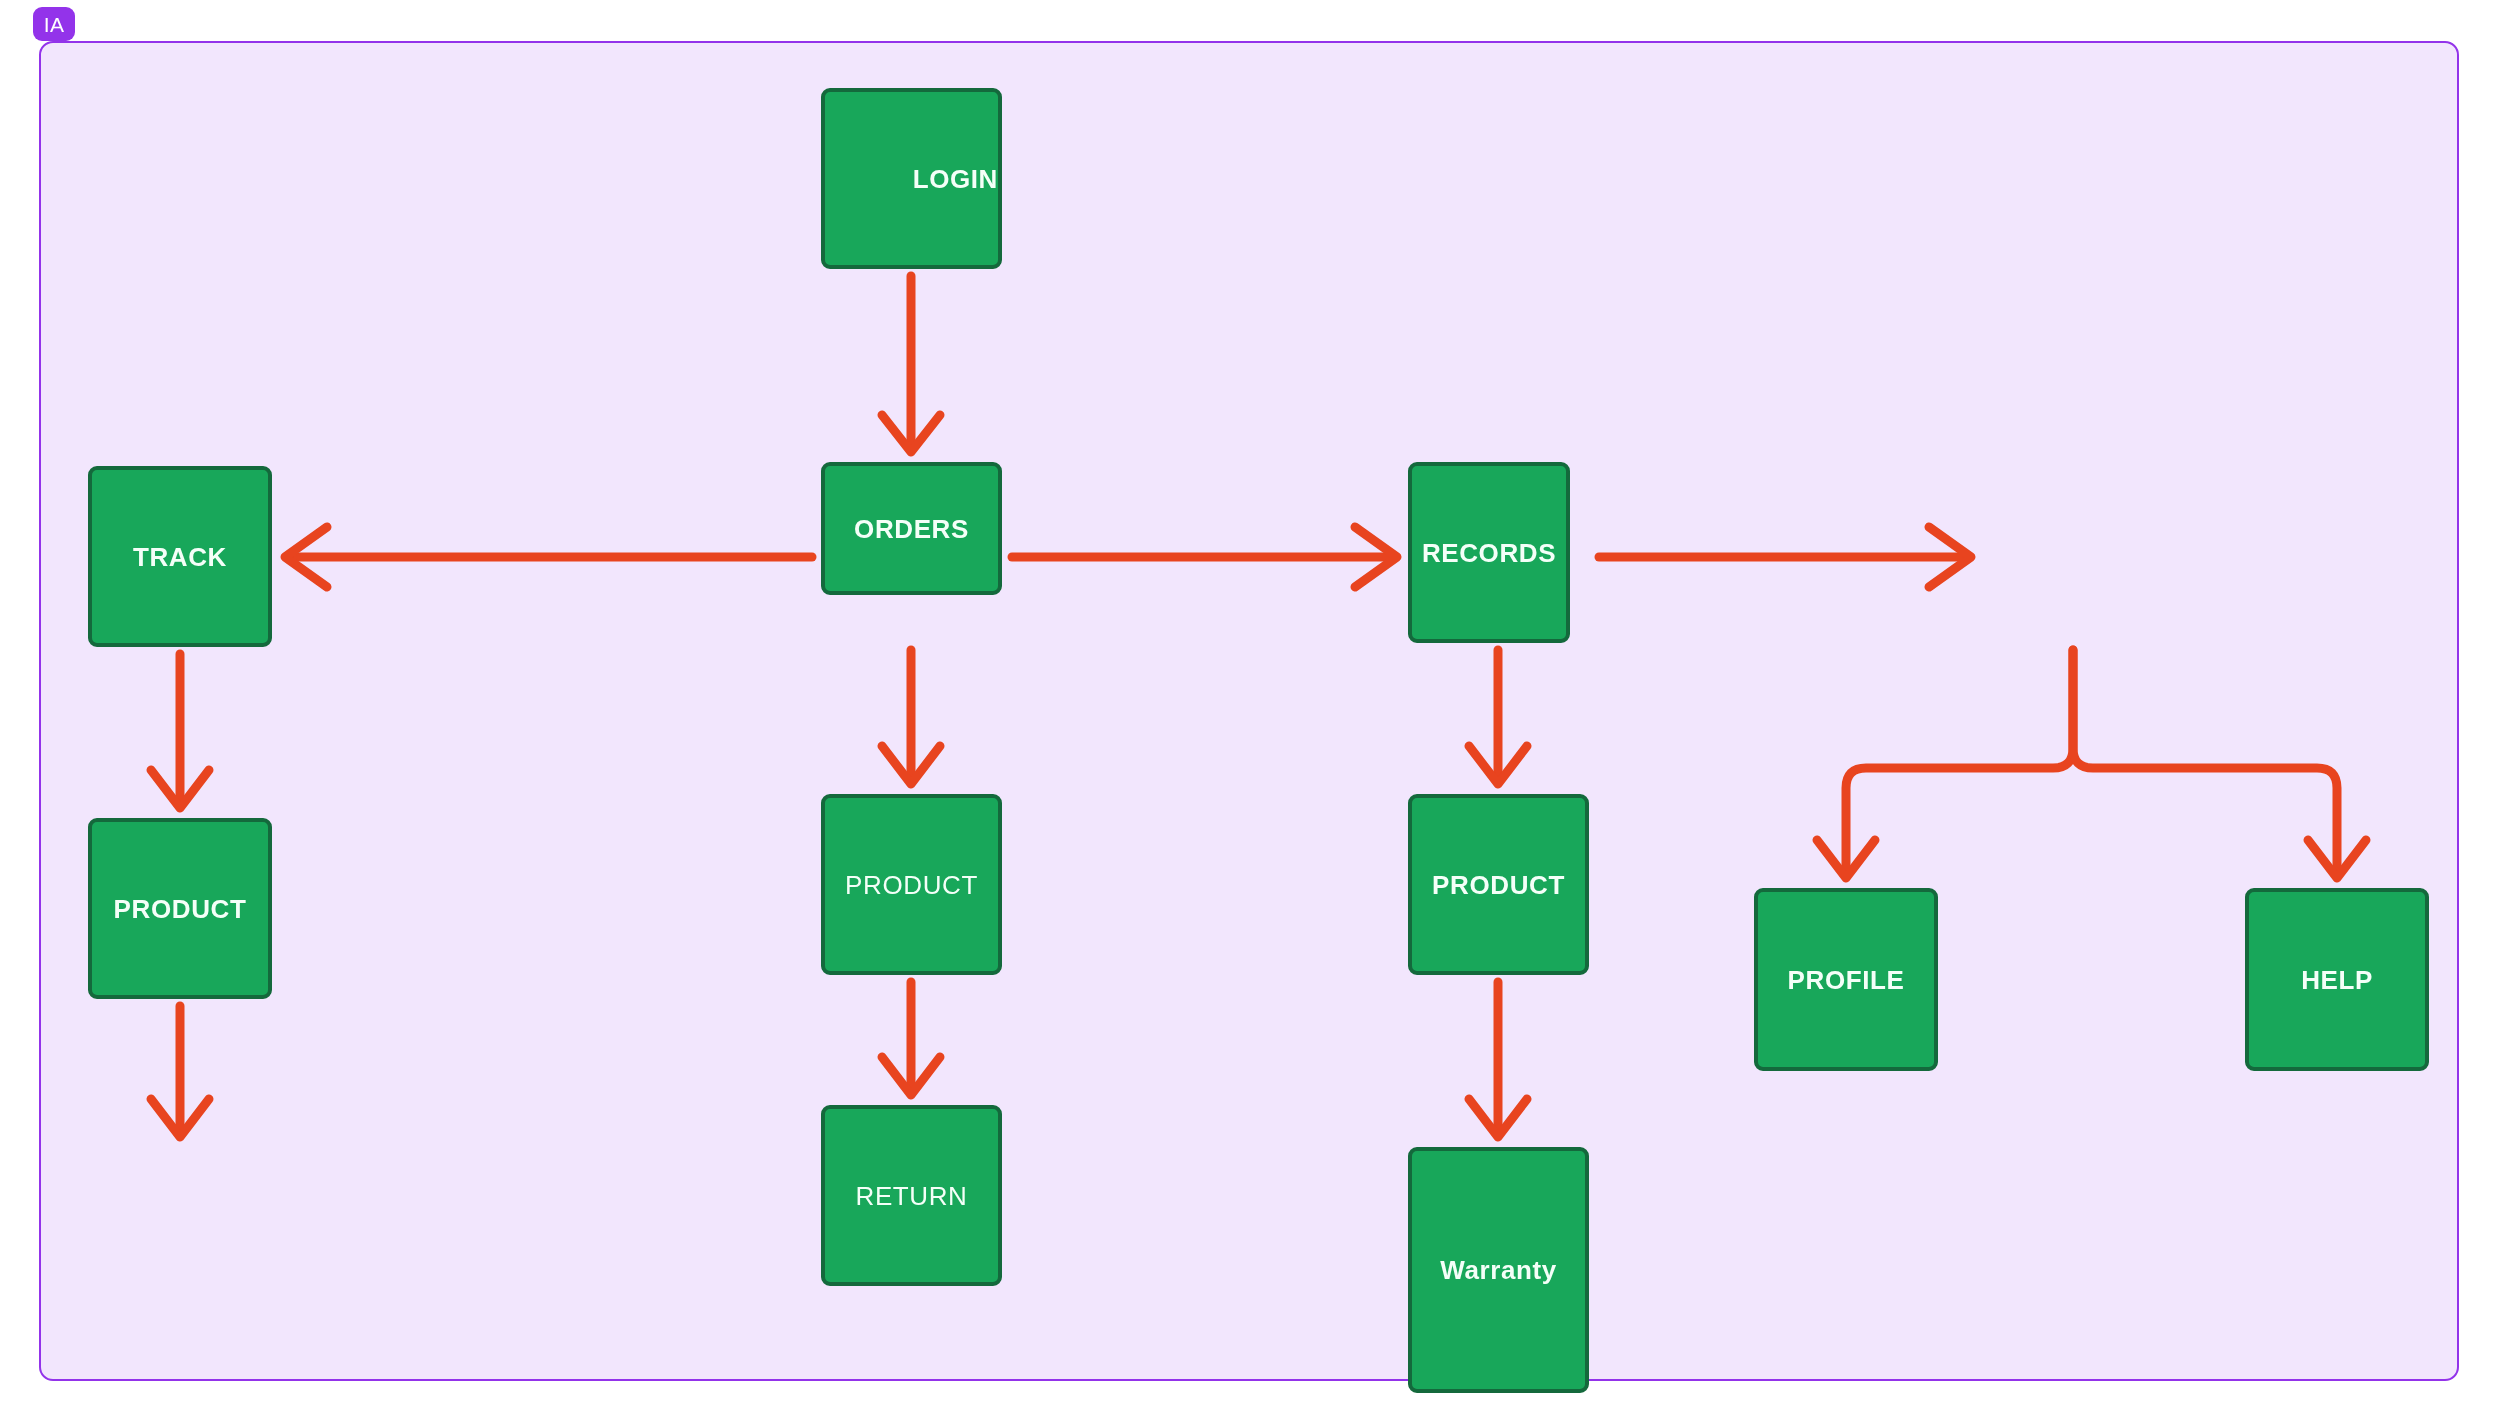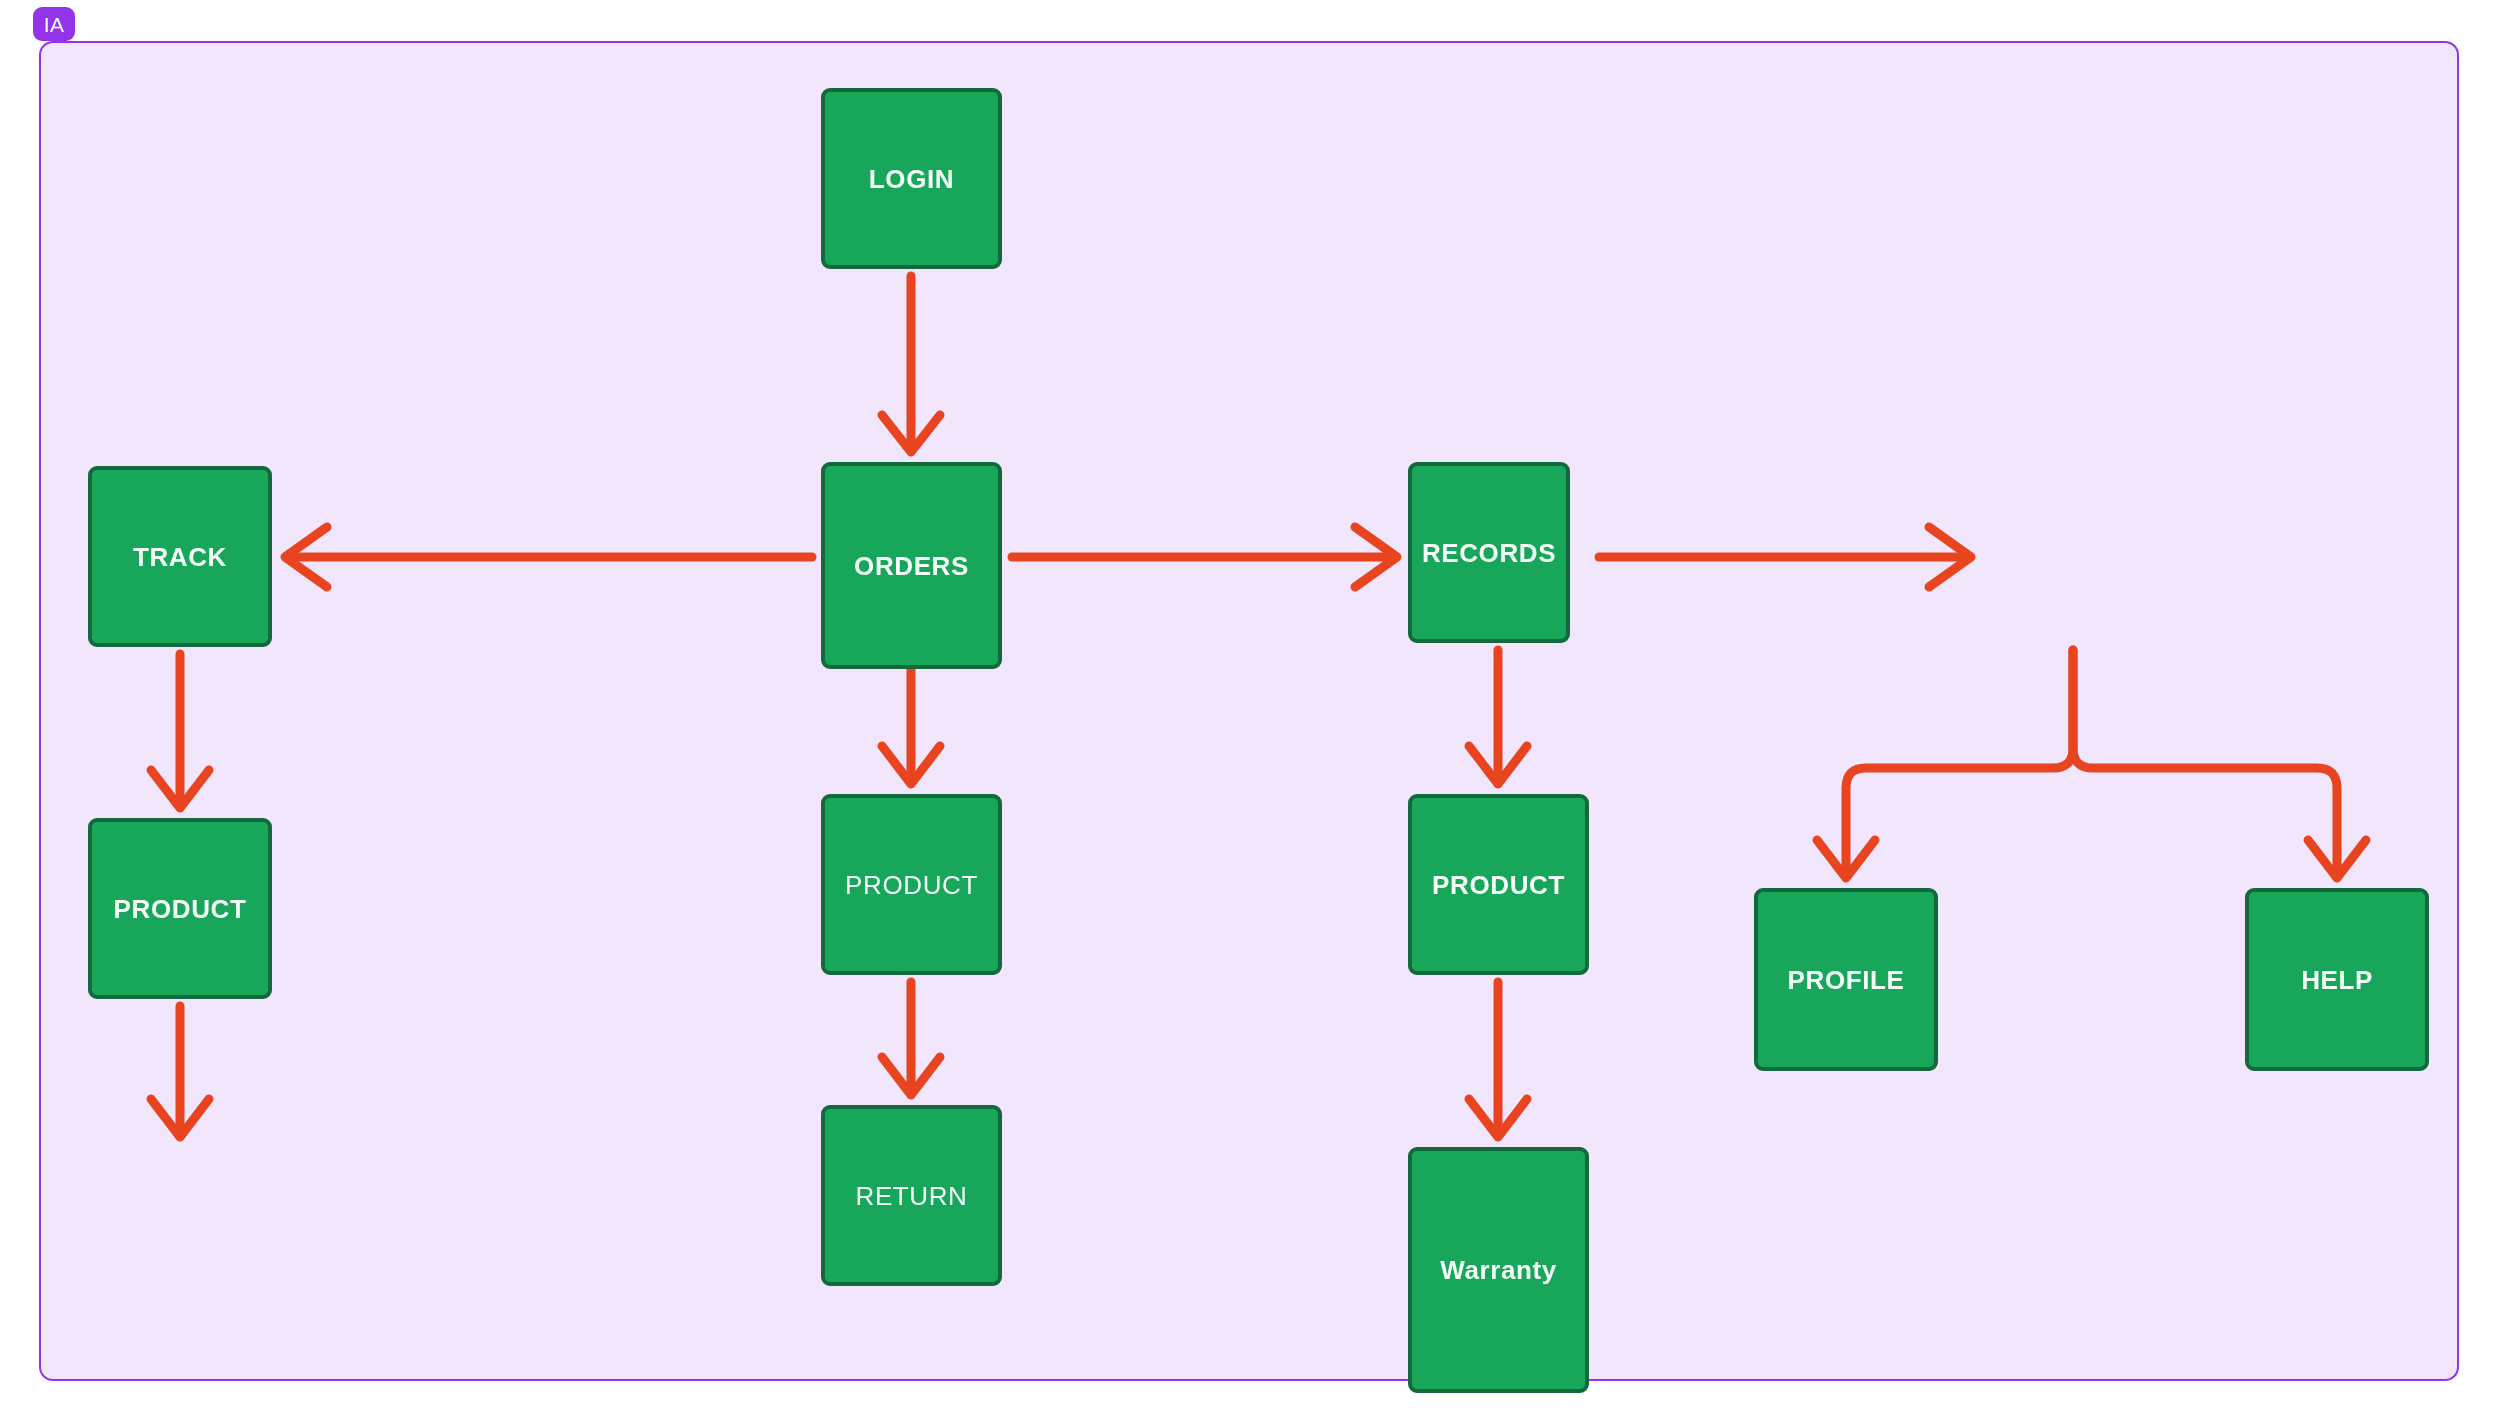"LOGIN" div.node { justify-content: none -> flex-end }
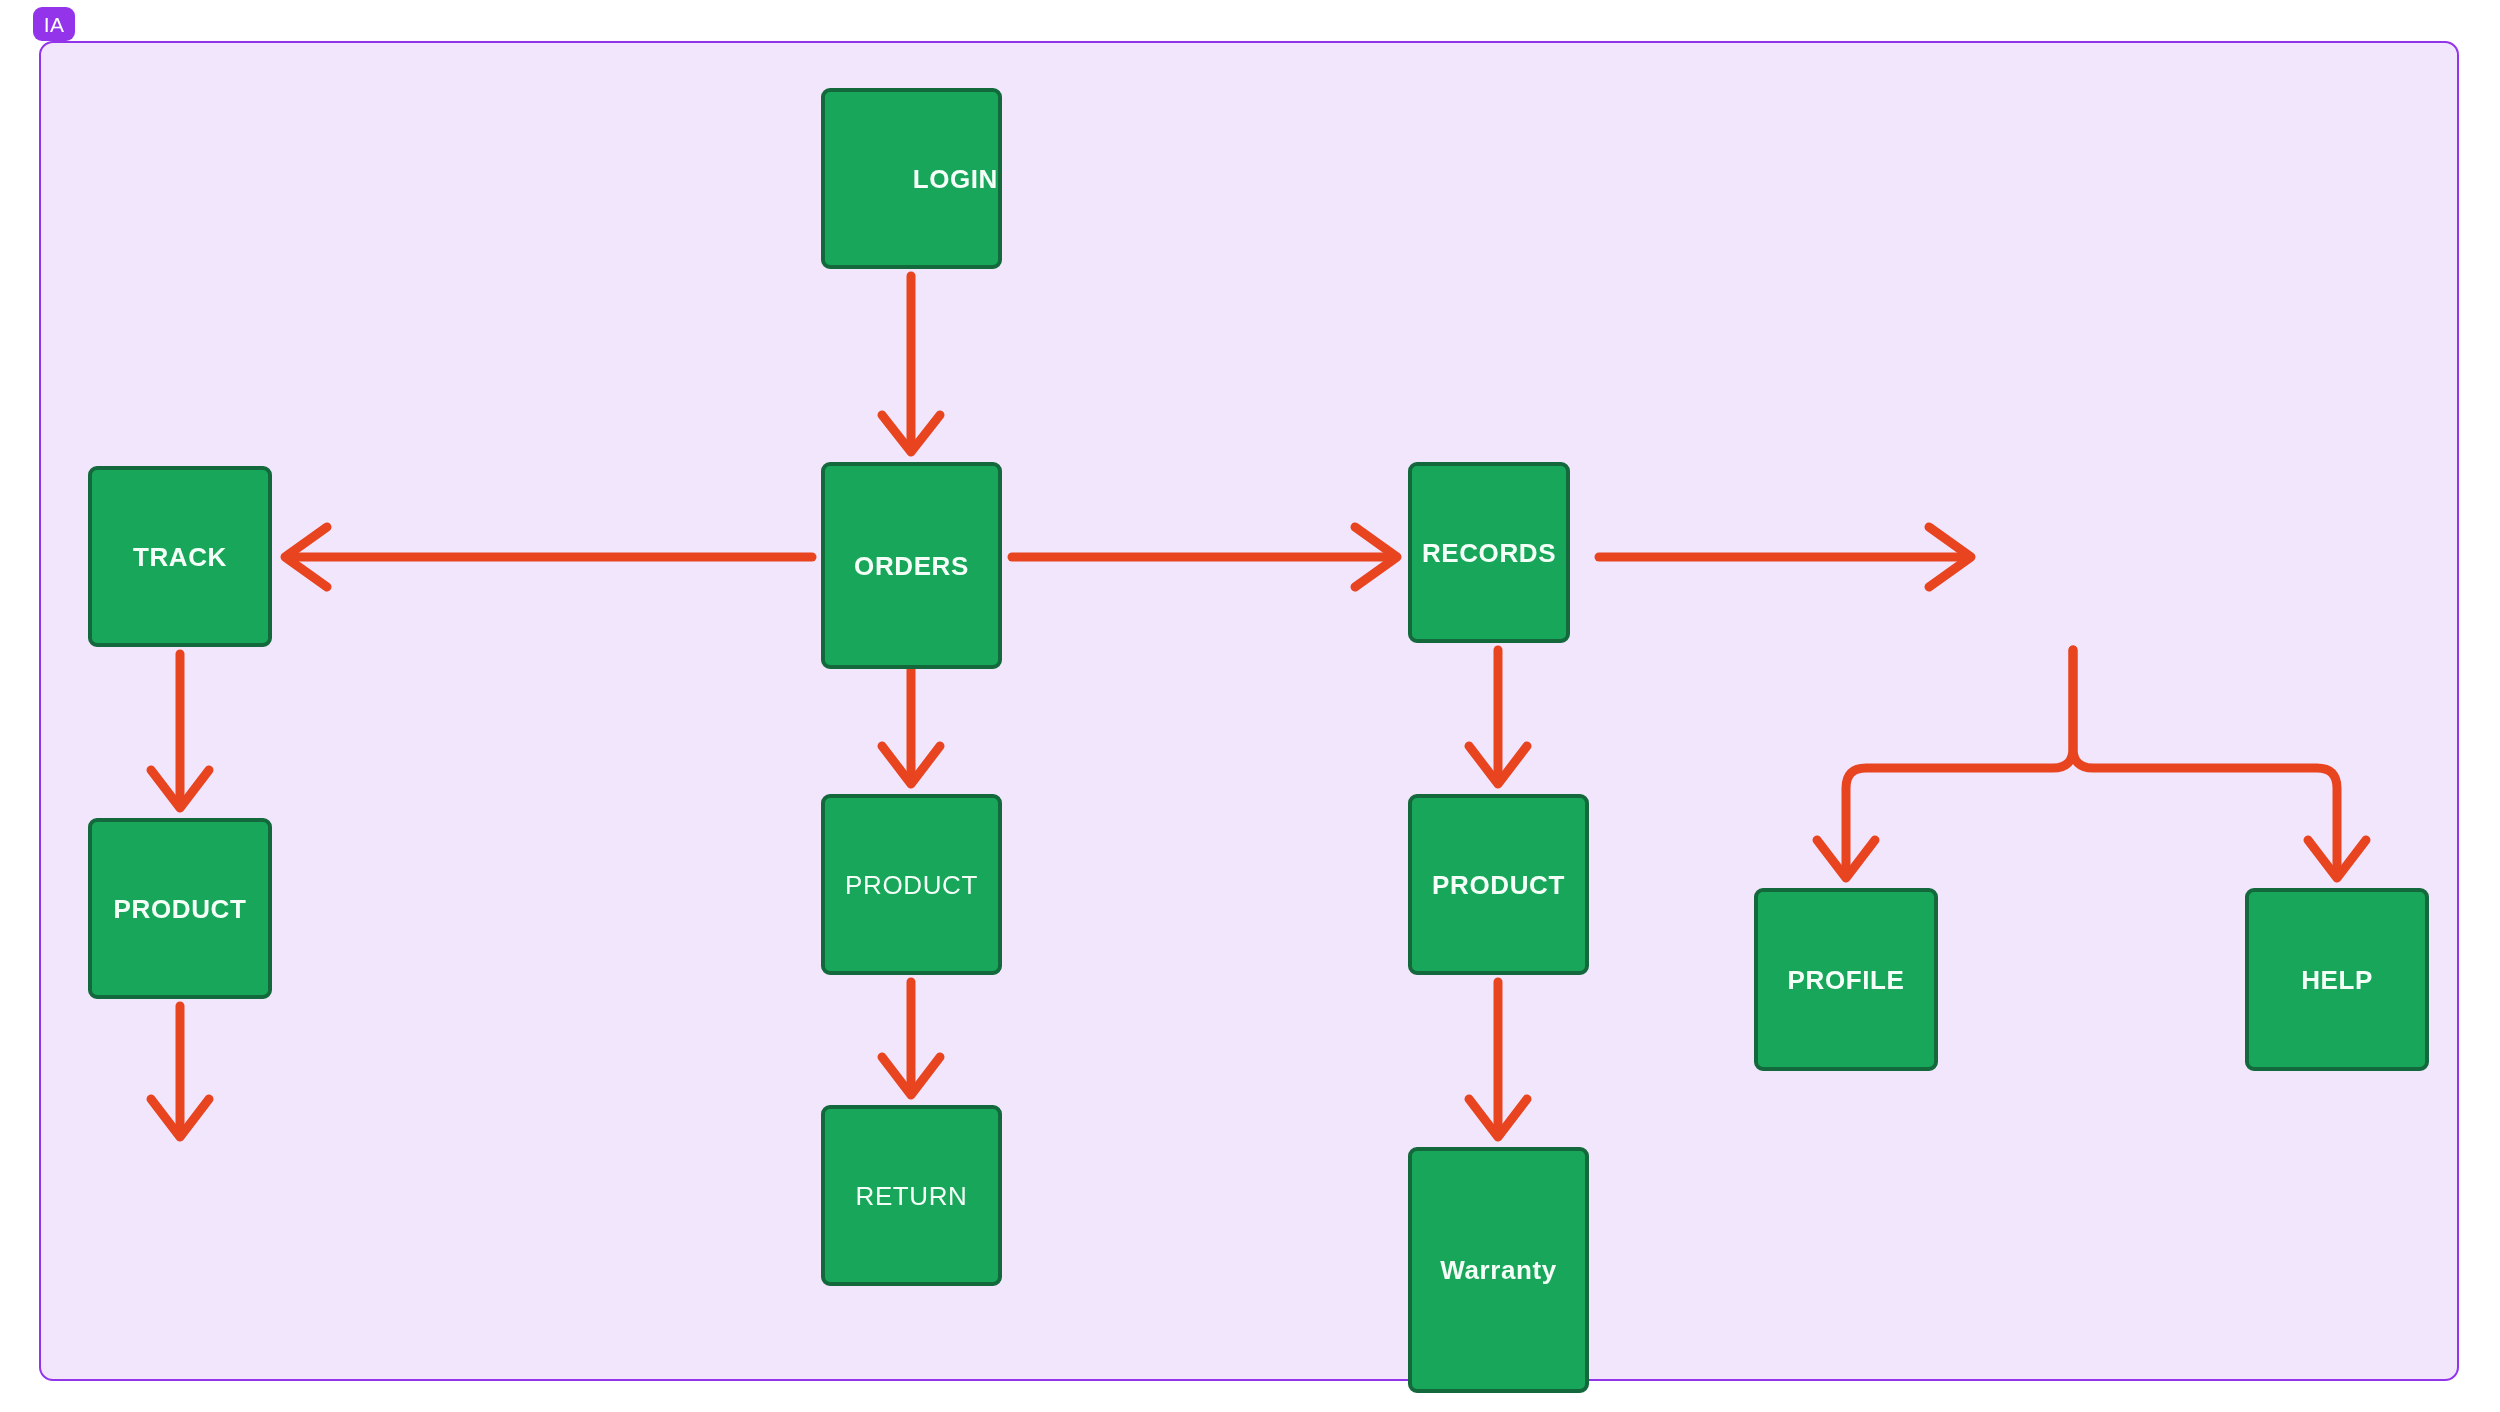"ORDERS" div.node { height: 207px -> 133px }
